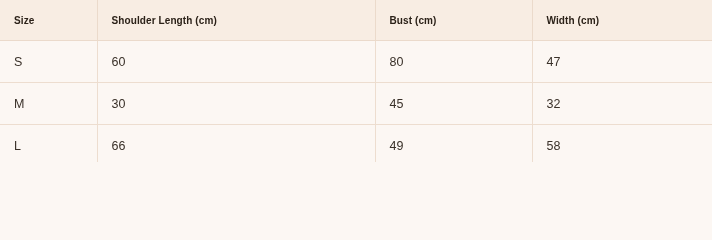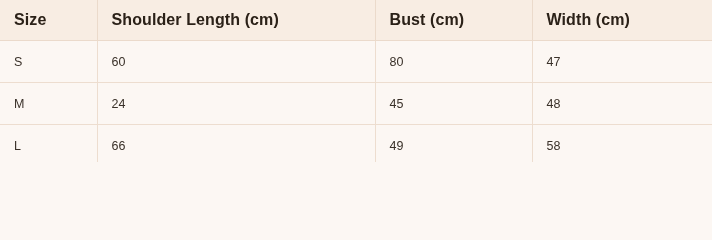"Size" .size-table th { font-size: 16px -> 10px }
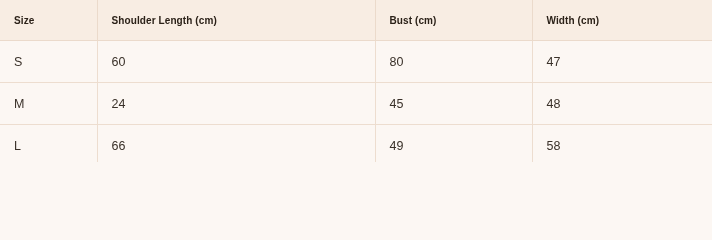"24" td { text: 24 -> 30 }
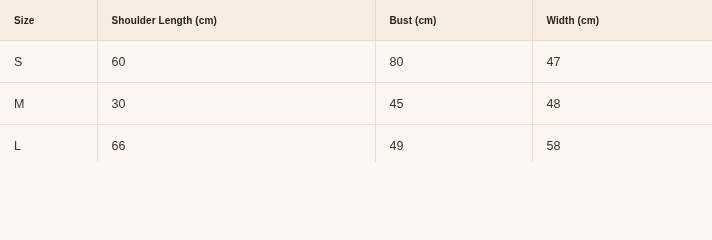"48" td { text: 48 -> 32 }
